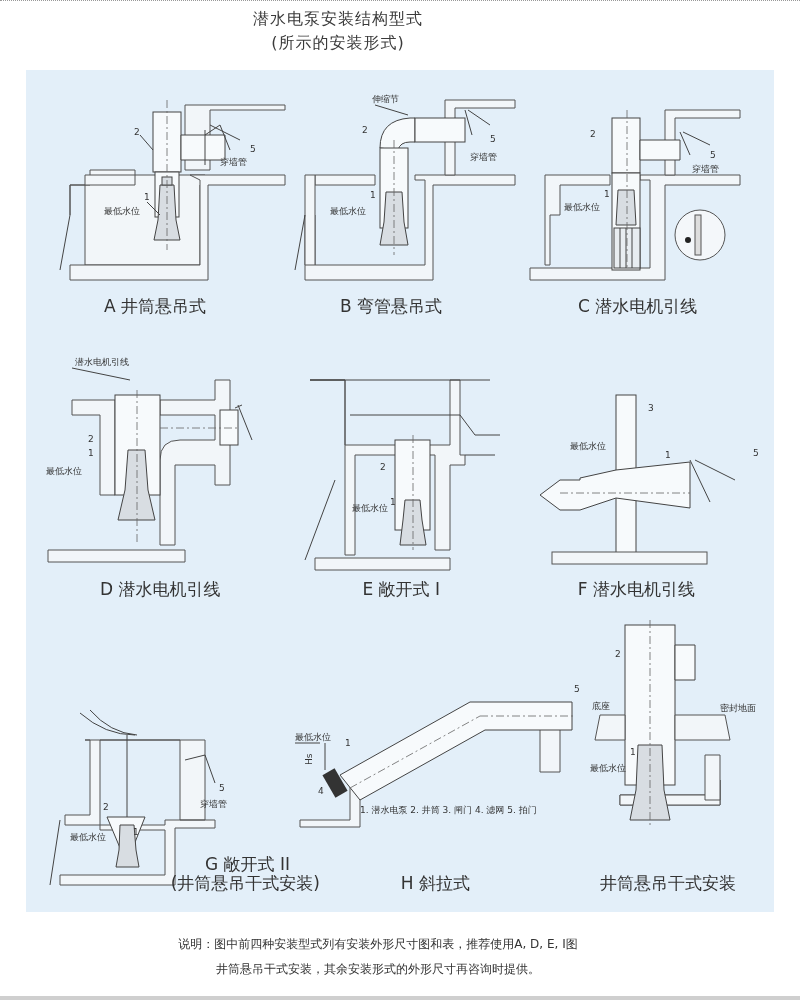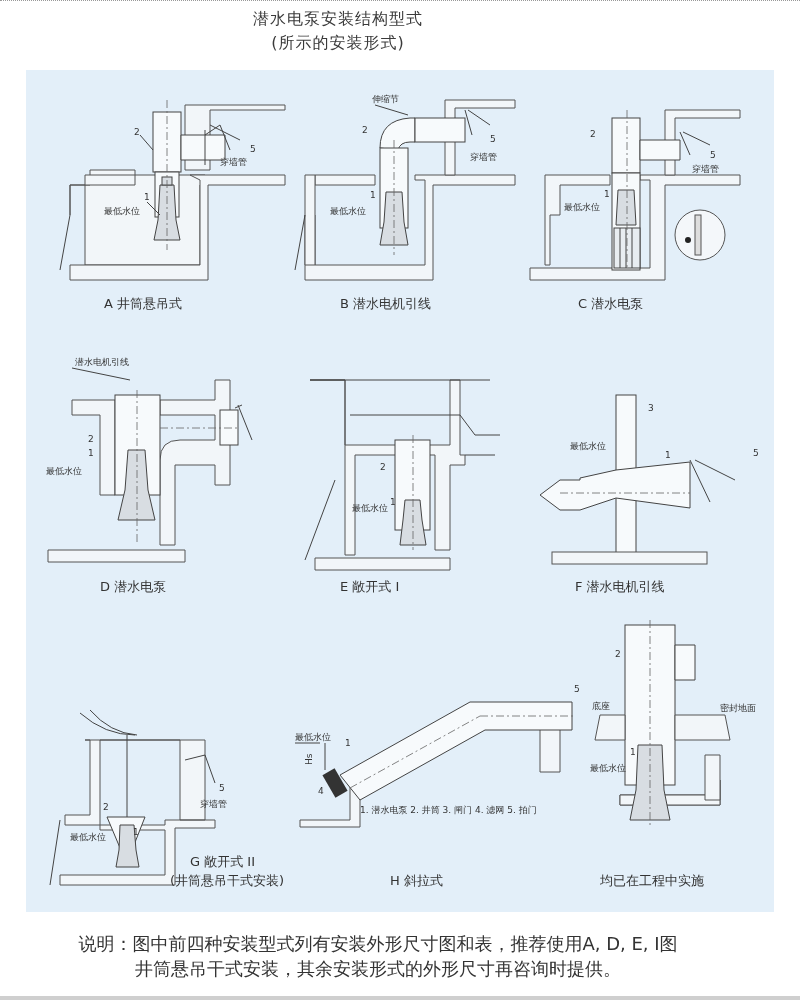"A 井筒悬吊式" .cap { font-size: 13px -> 17px; text-align: left -> right }
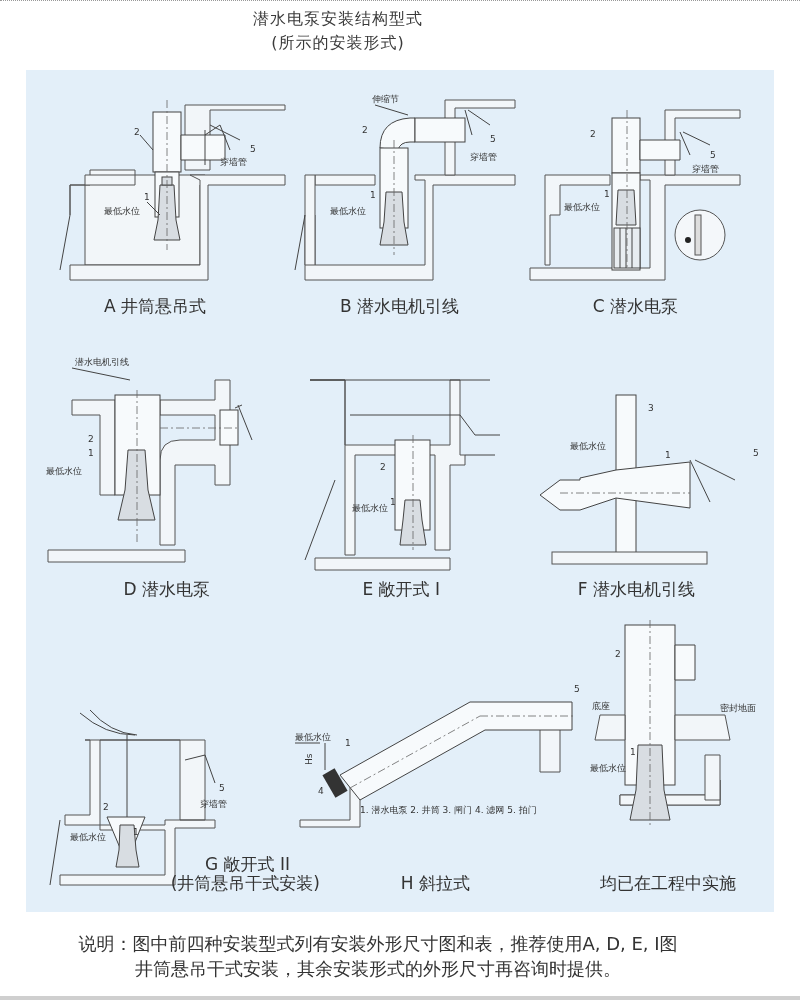"B 潜水电机引线" div.cap { text: 潜水电机引线 -> 弯管悬吊式 }
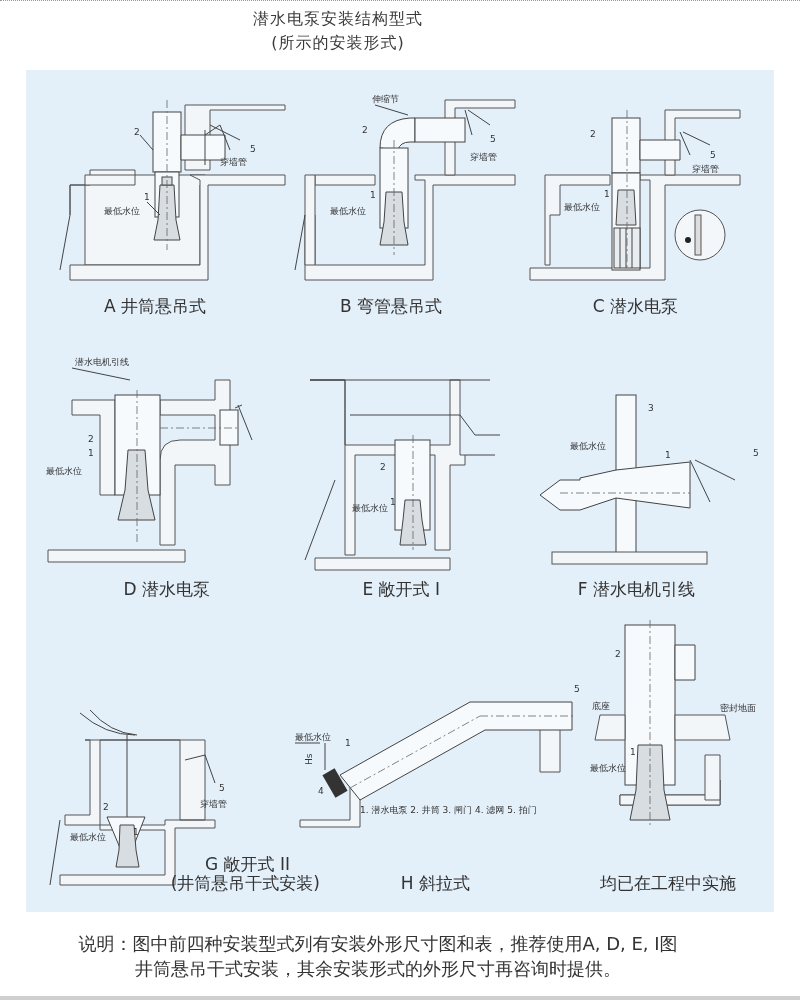"C 潜水电泵" div.cap { text: 泵 -> 机引线 }
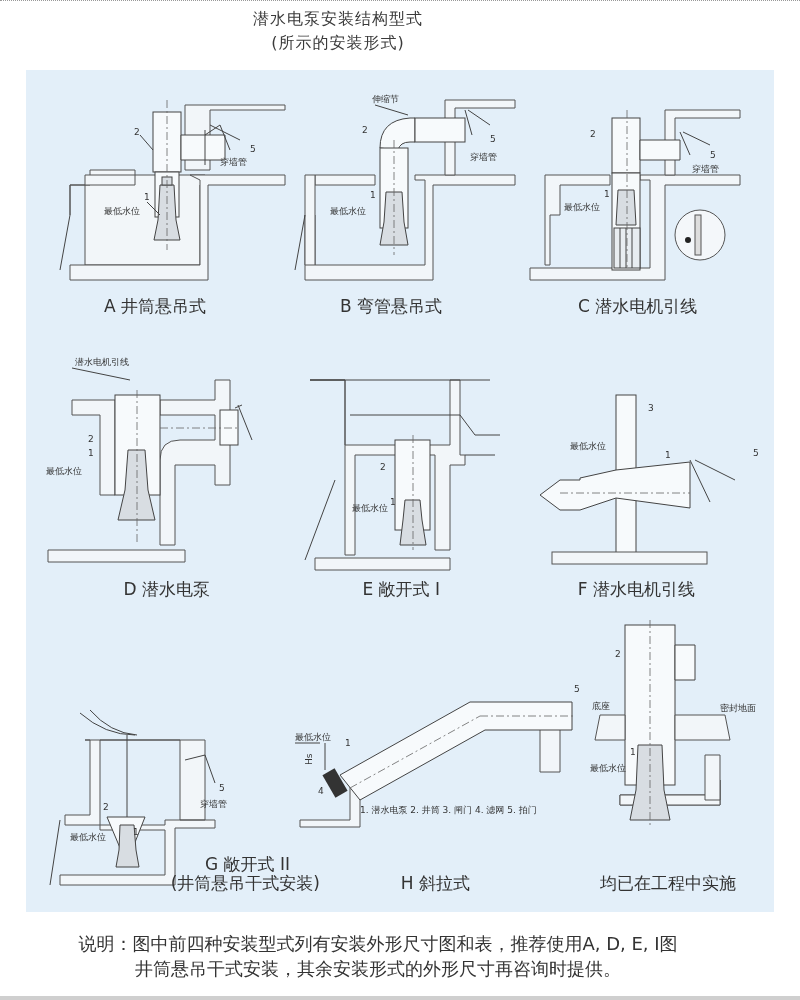"D 潜水电泵" div.cap { text: 泵 -> 机引线 }
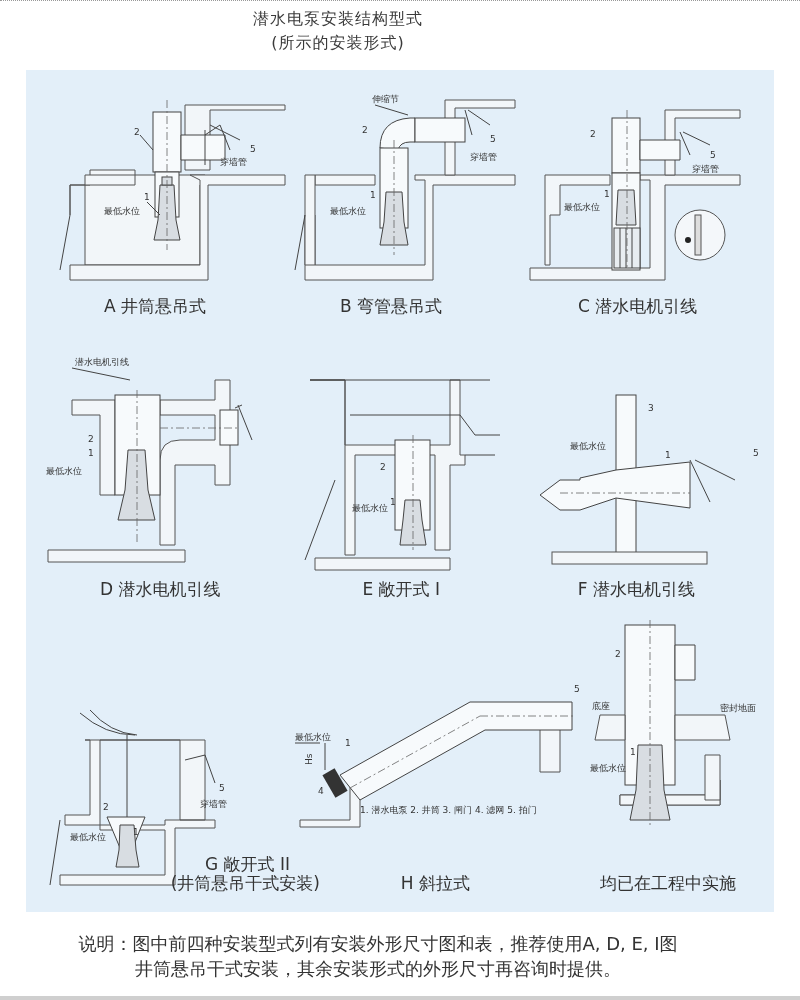"均已在工程中实施" div.cap { text: 均已在工程中实施 -> 井筒悬吊干式安装 }
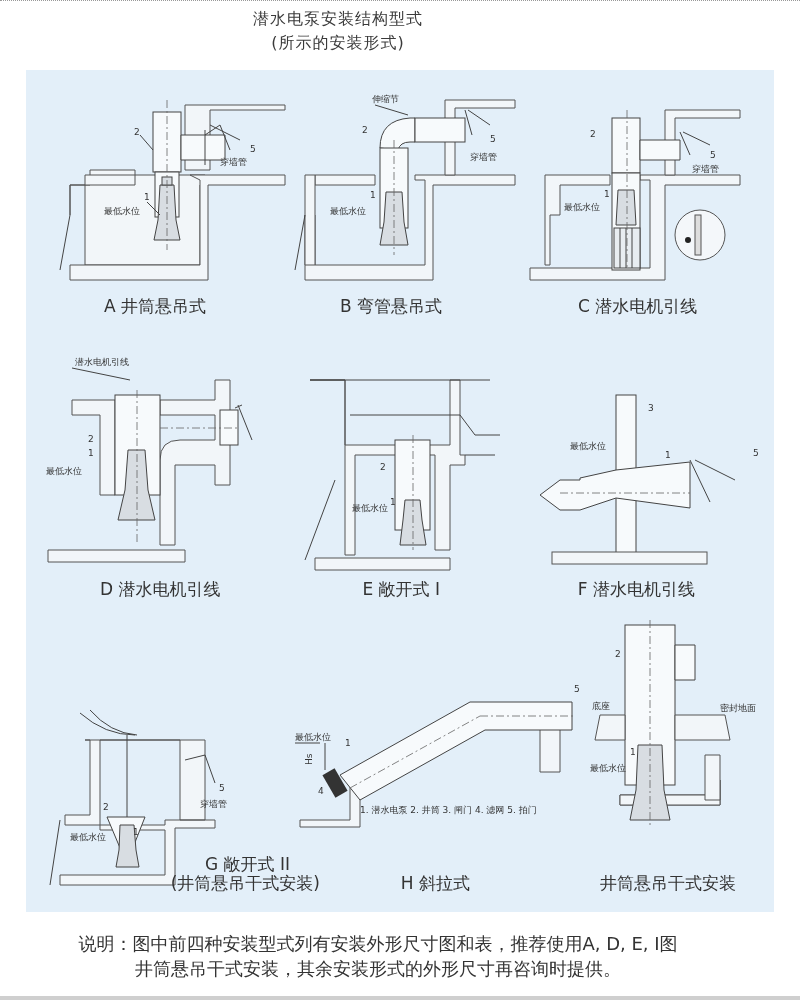"说明：图中前四种安装型式列有安装外形尺寸图和表，推荐使用A, D, E, I图" .note { font-size: 18px -> 12px }
